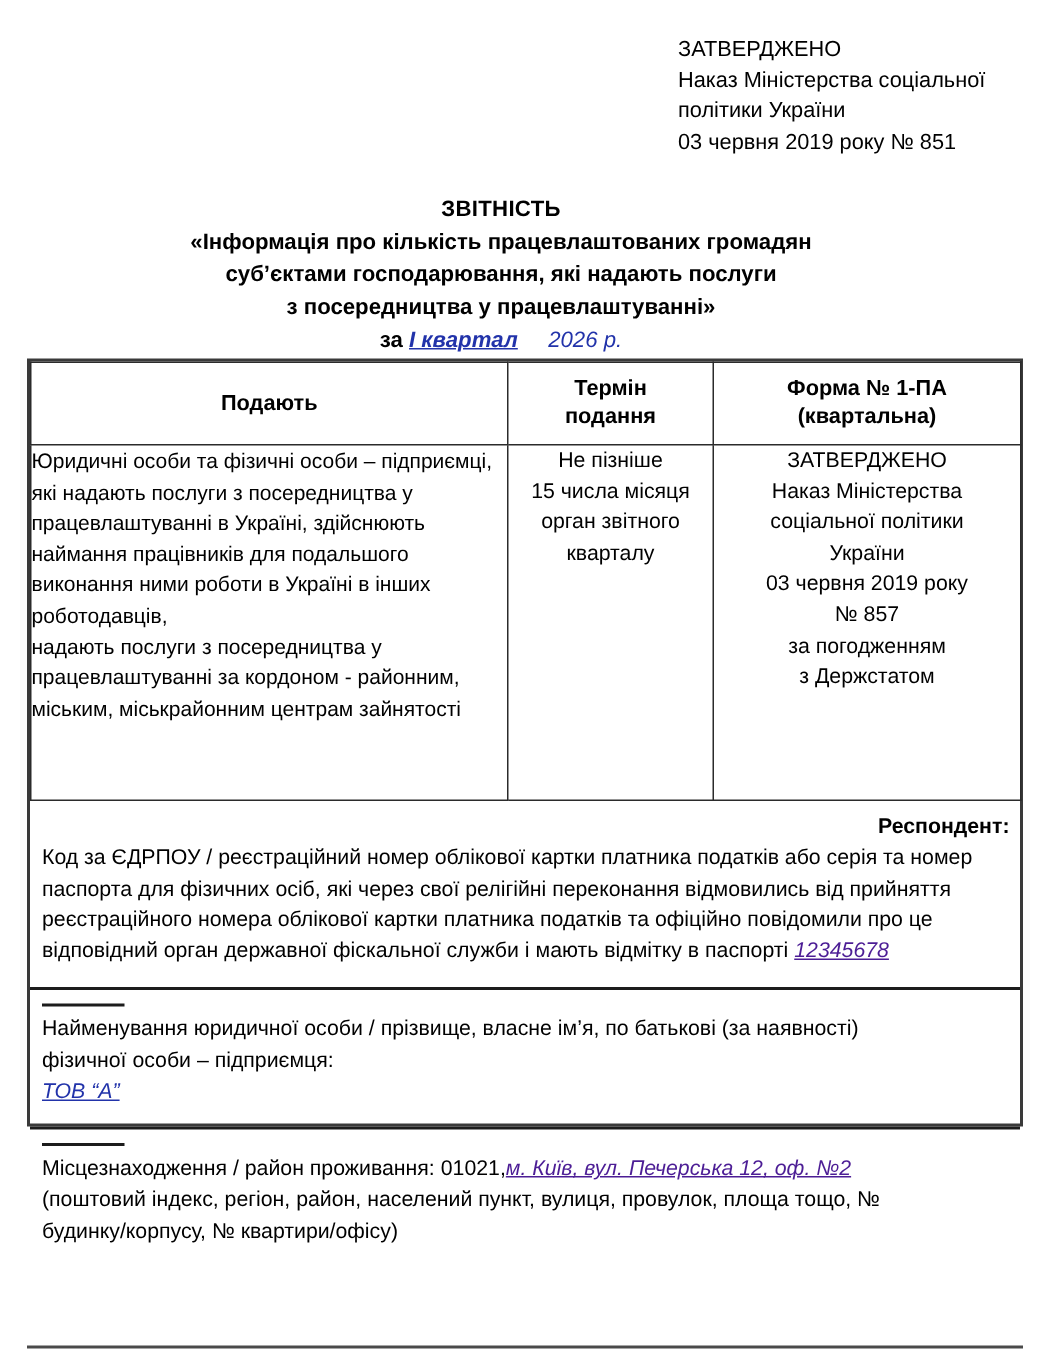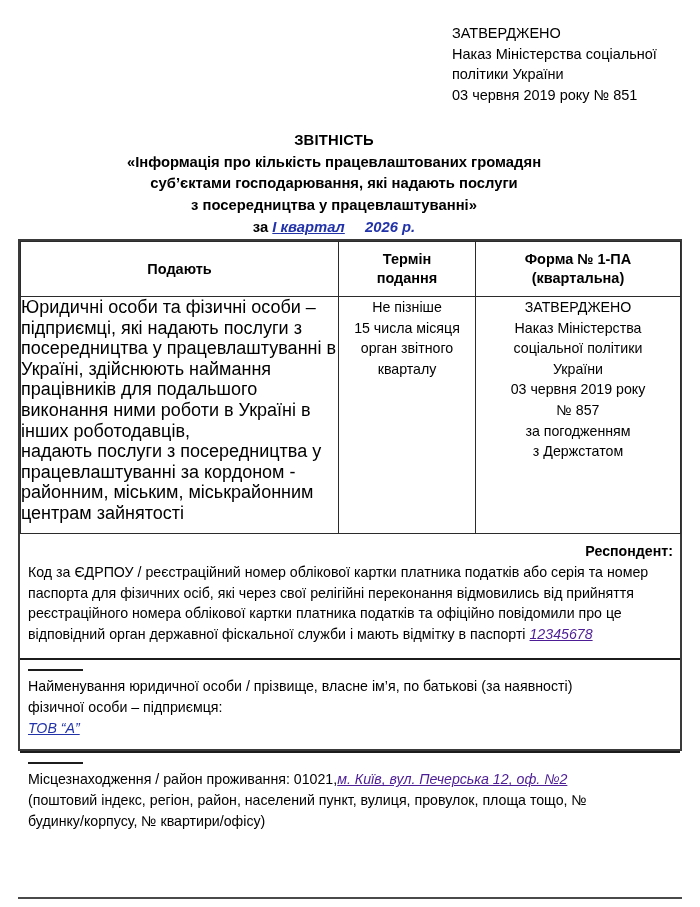"2026 р." .period-year { font-weight: bold -> normal }
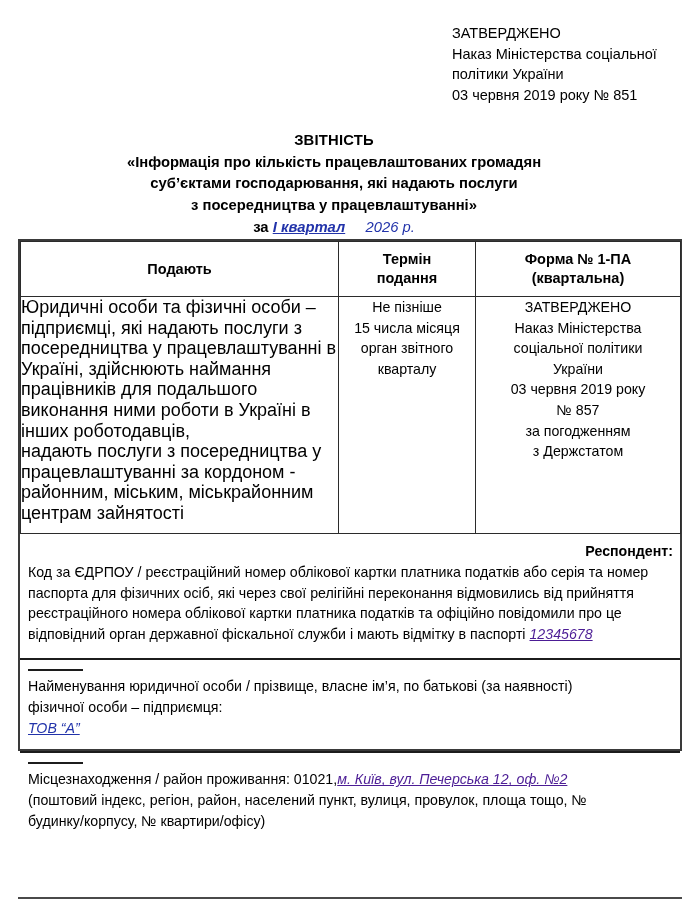"Юридичні особи та фізичні особи" .cell-pad-left { font-size: 18px -> 14px }
